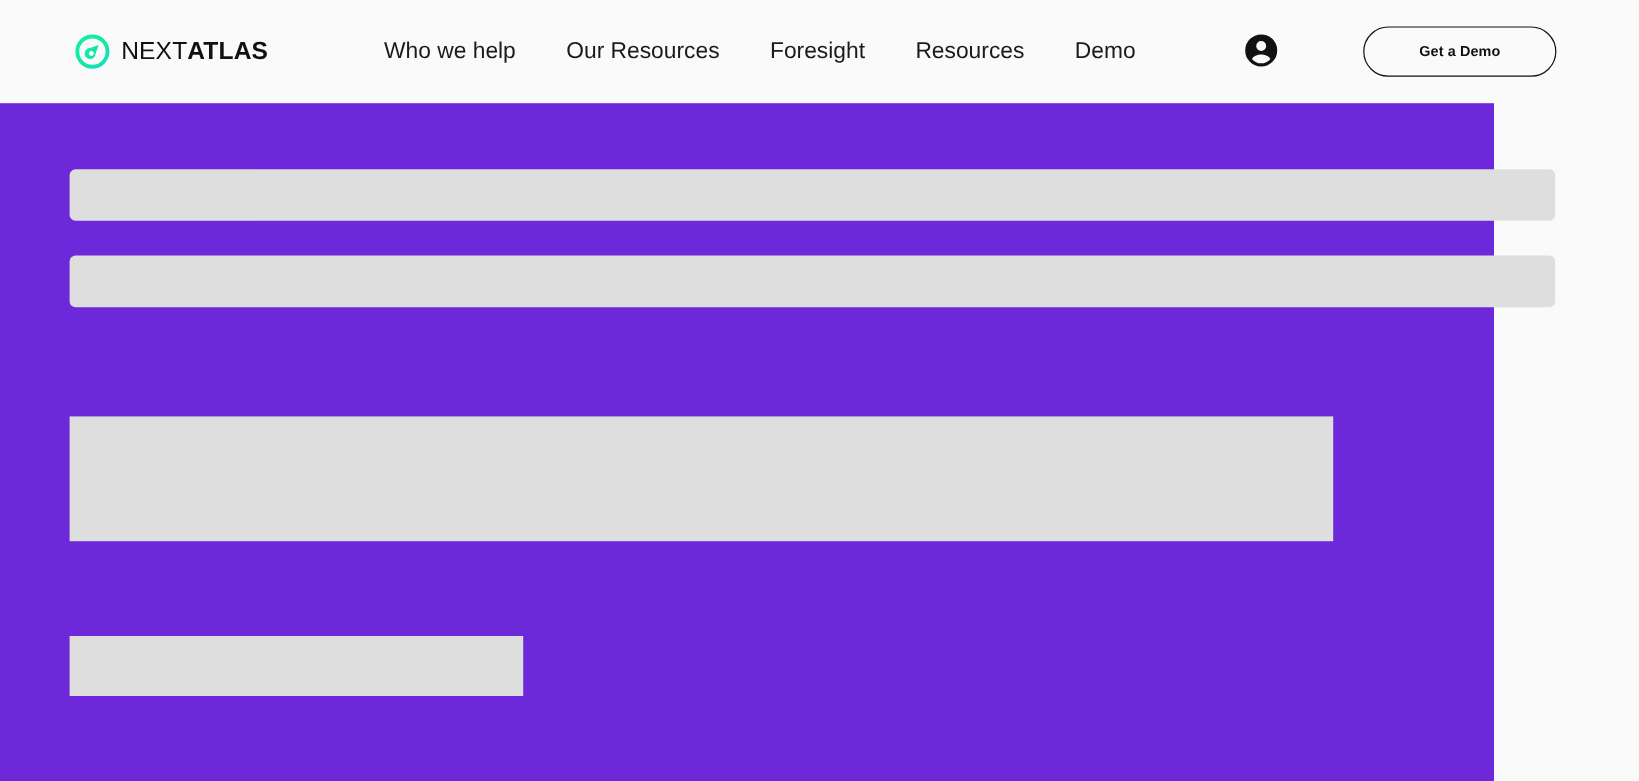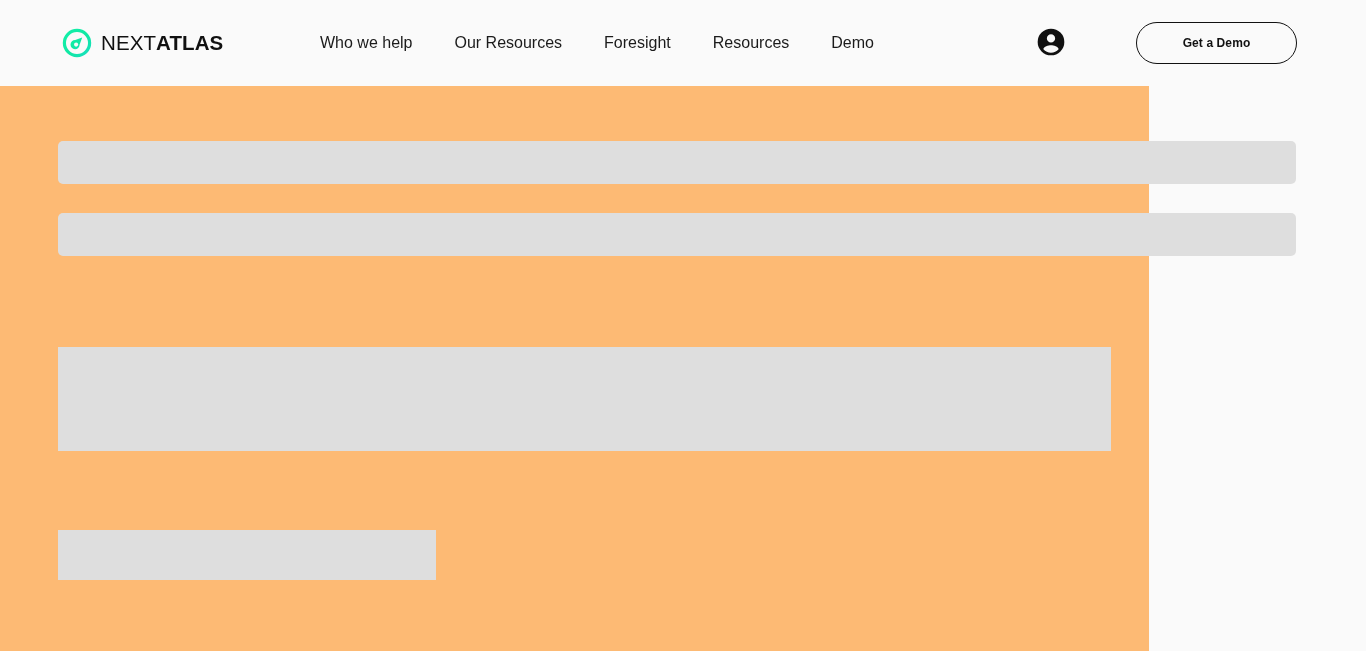"NEXT" .page { background: #fdba74 -> #6d28d9; width: 1149px -> 1245px }
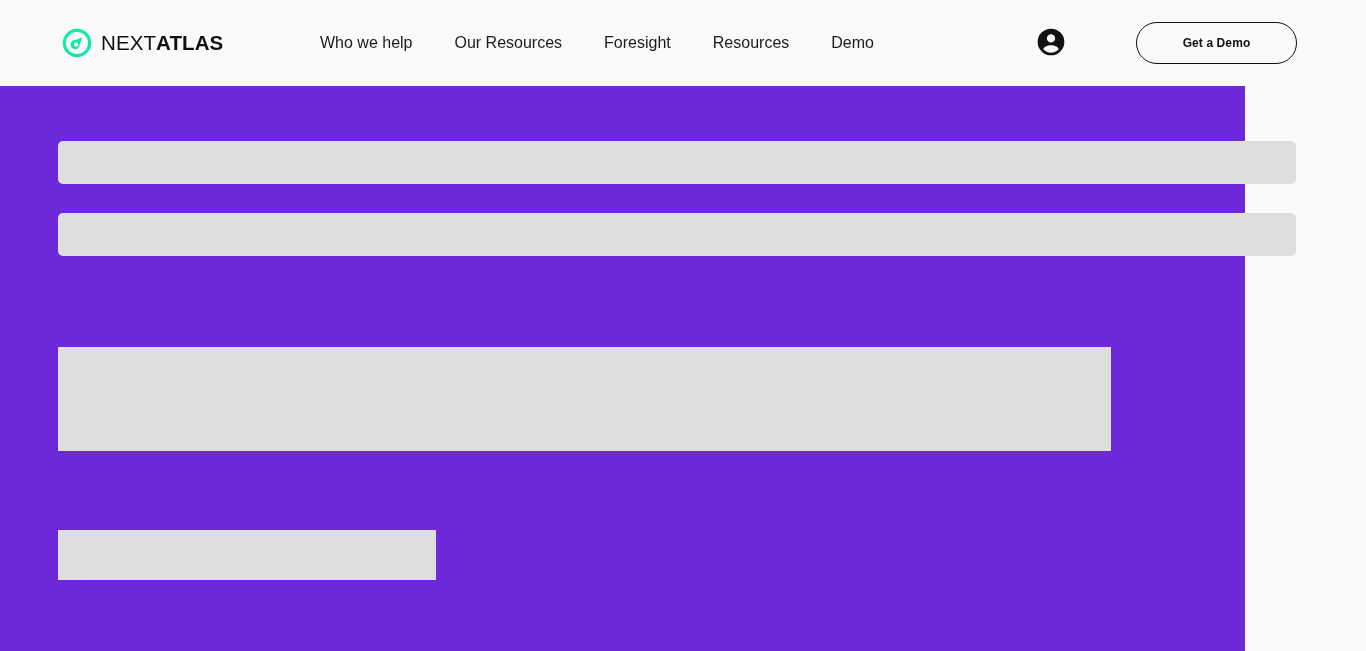"Who we help" .nav-link { font-size: 16px -> 19px }
